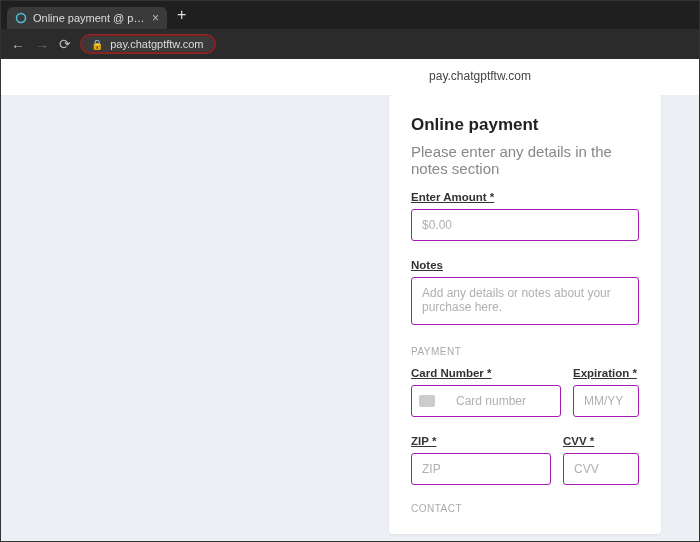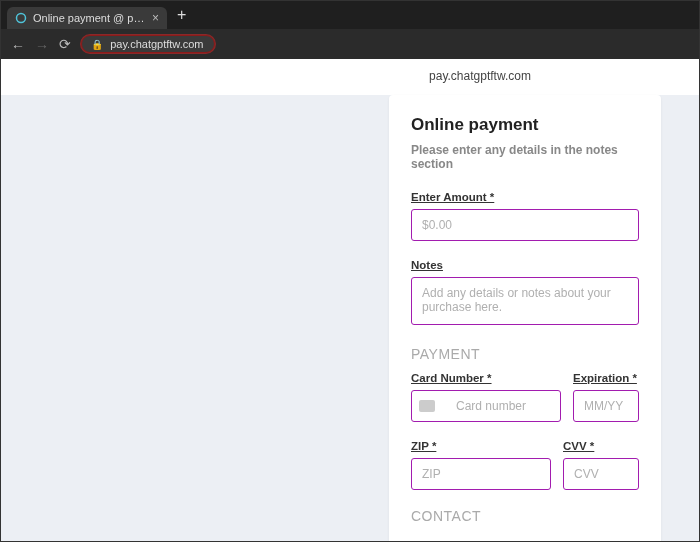"Please enter any details in" .sub { font-size: 12px -> 15px; font-weight: bold -> none; margin-bottom: 20px -> 14px }
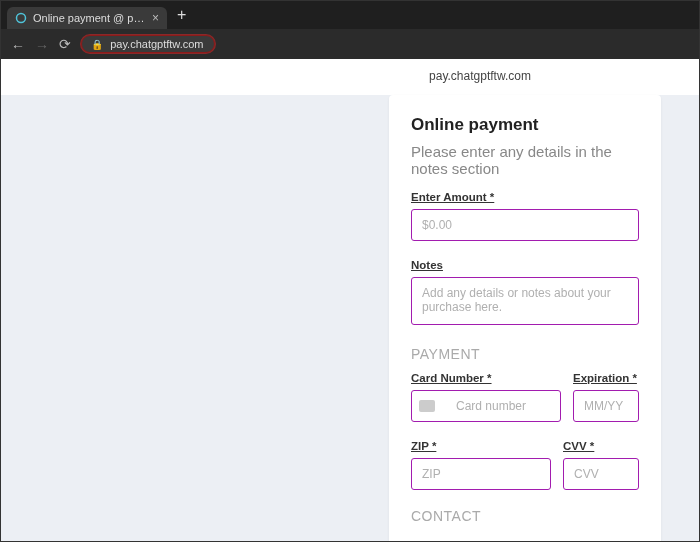"PAYMENT" .section-head { font-size: 14px -> 10px }
